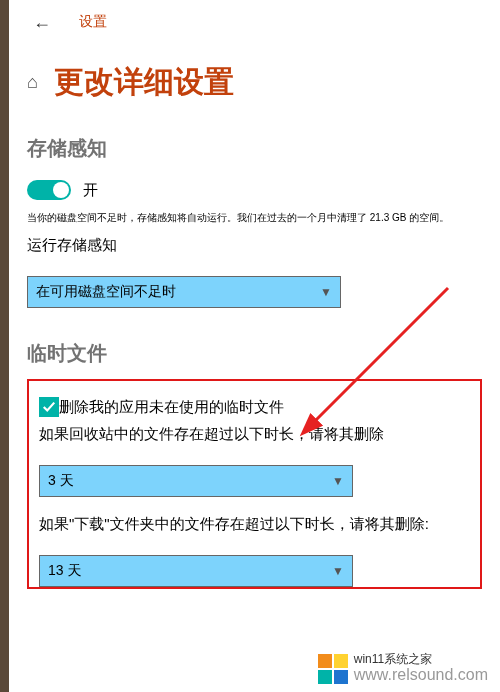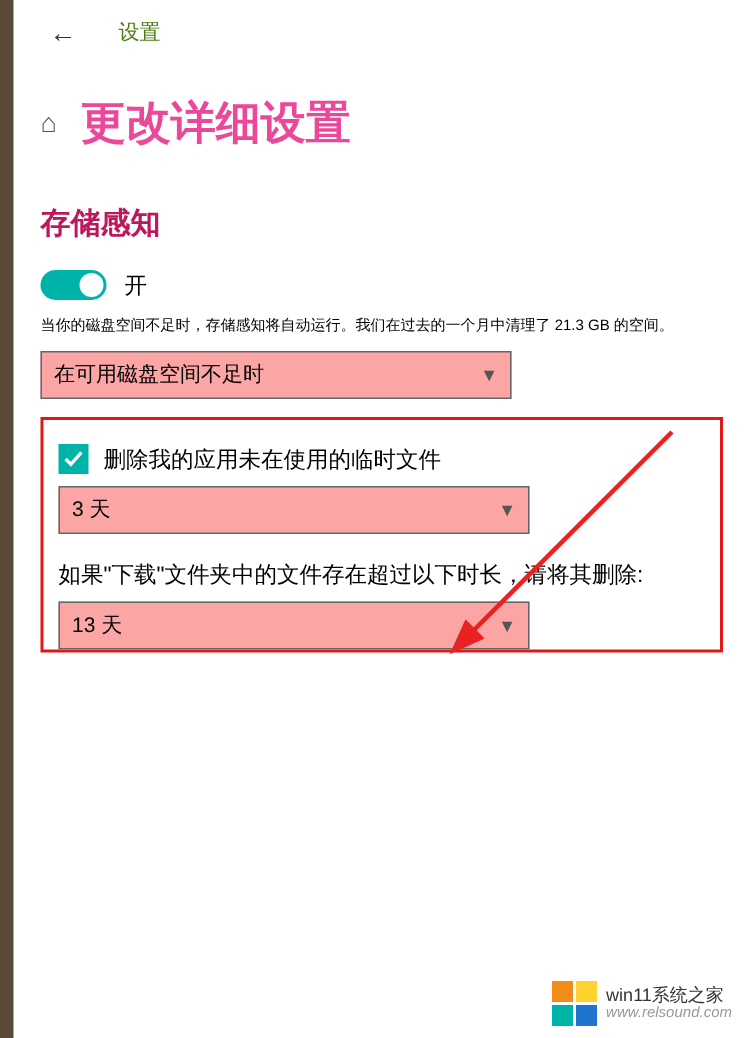"设置" .topbar-label { color: #4d7c0f -> #c2410c }
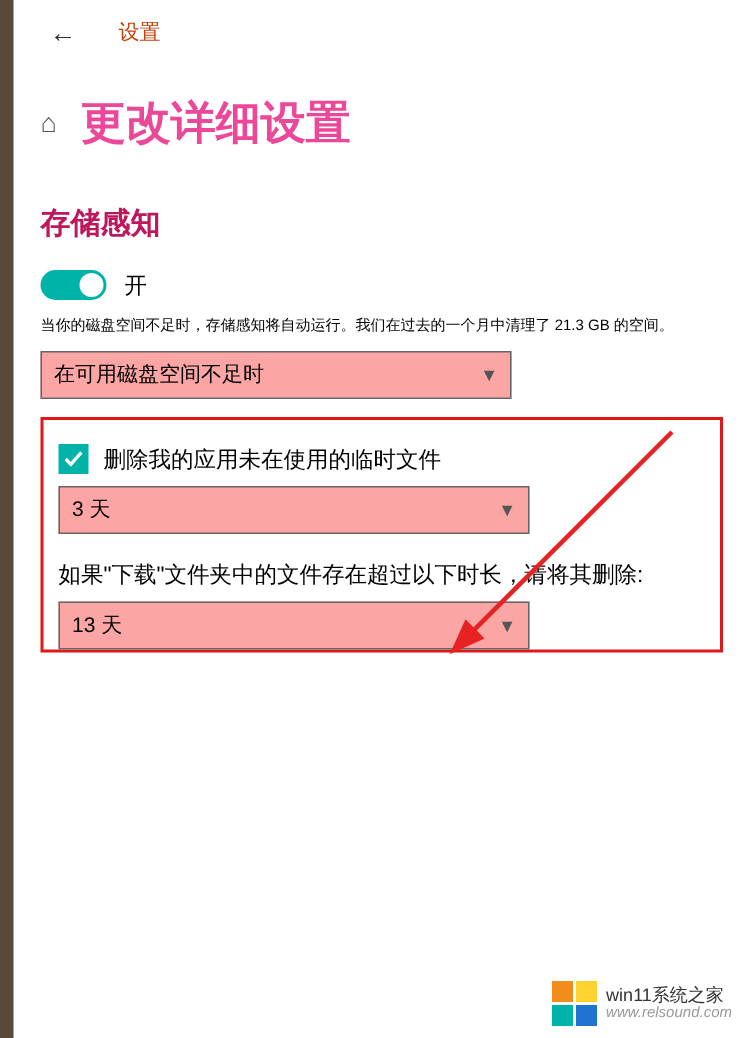"更改详细设置" .page-title { color: #ec4899 -> #c2410c }
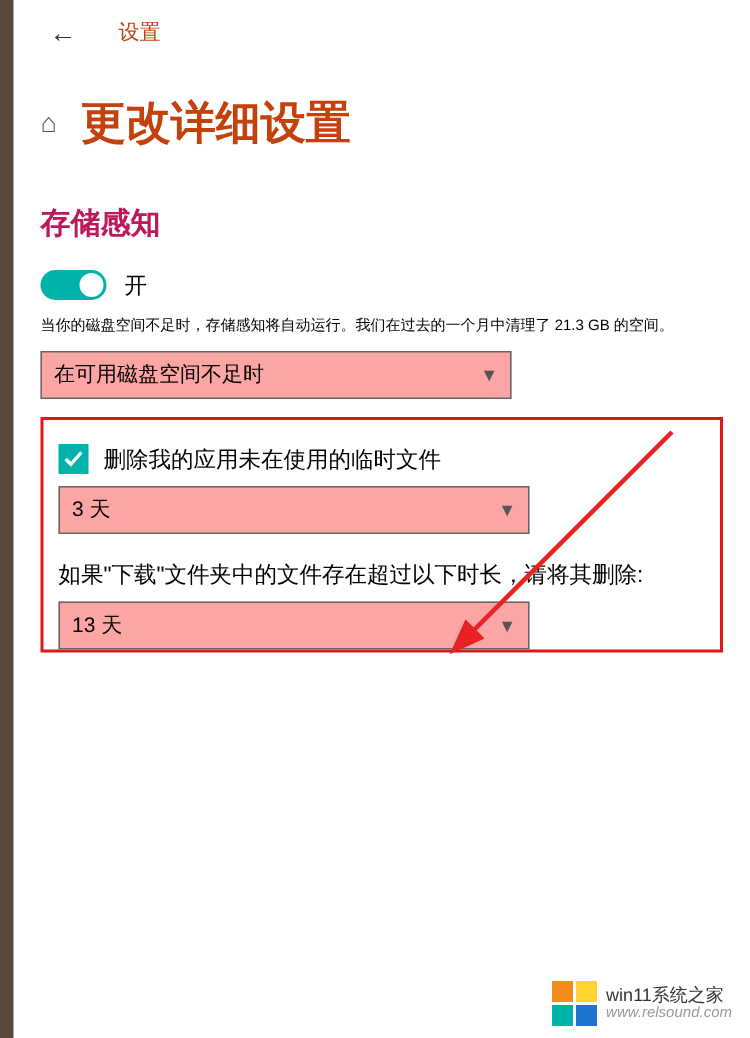"存储感知" .section-h { color: #be185d -> #737373 }
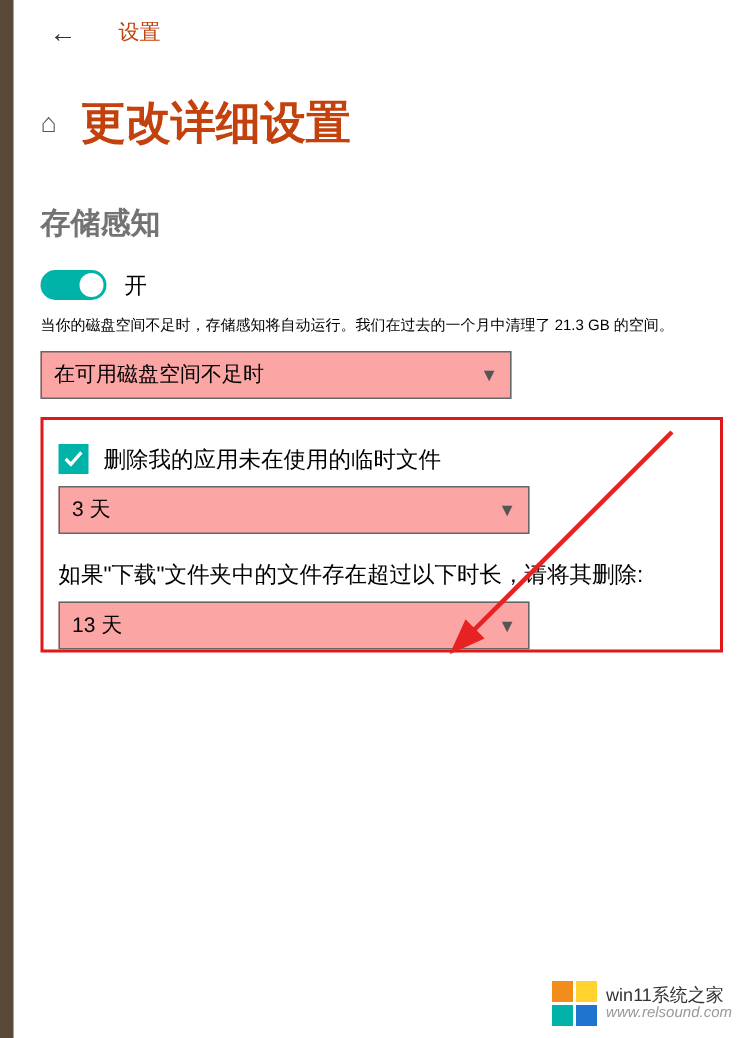"运行存储感知" p.sub-label { html: none -> <p>运行存储感知</p> }
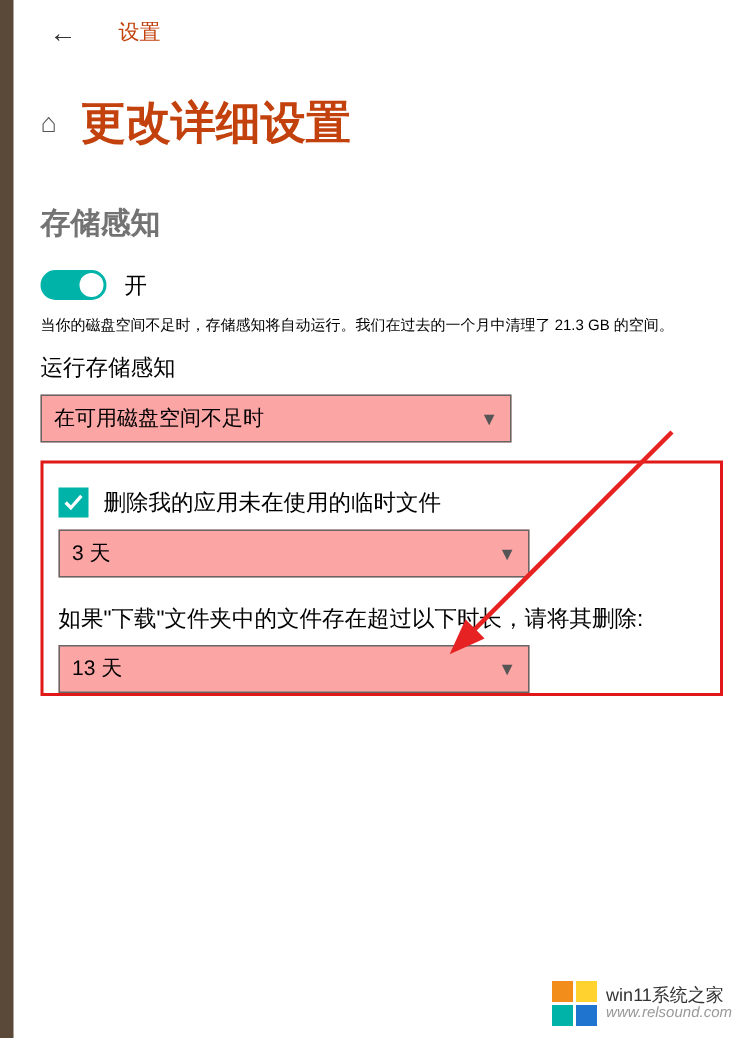"在可用磁盘空间不足时" .select { background: #fca5a5 -> #7dd3fc; margin-top: 8px -> 21px }
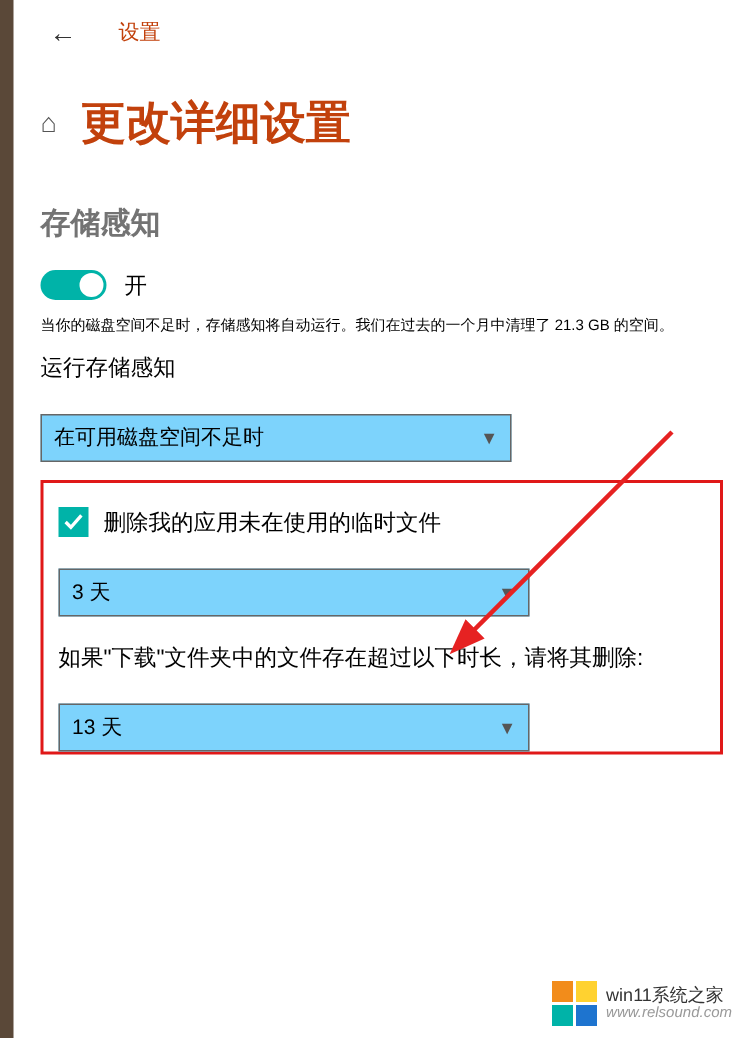"临时文件" h2.section-h { html: none -> <h2>临时文件</h2> }
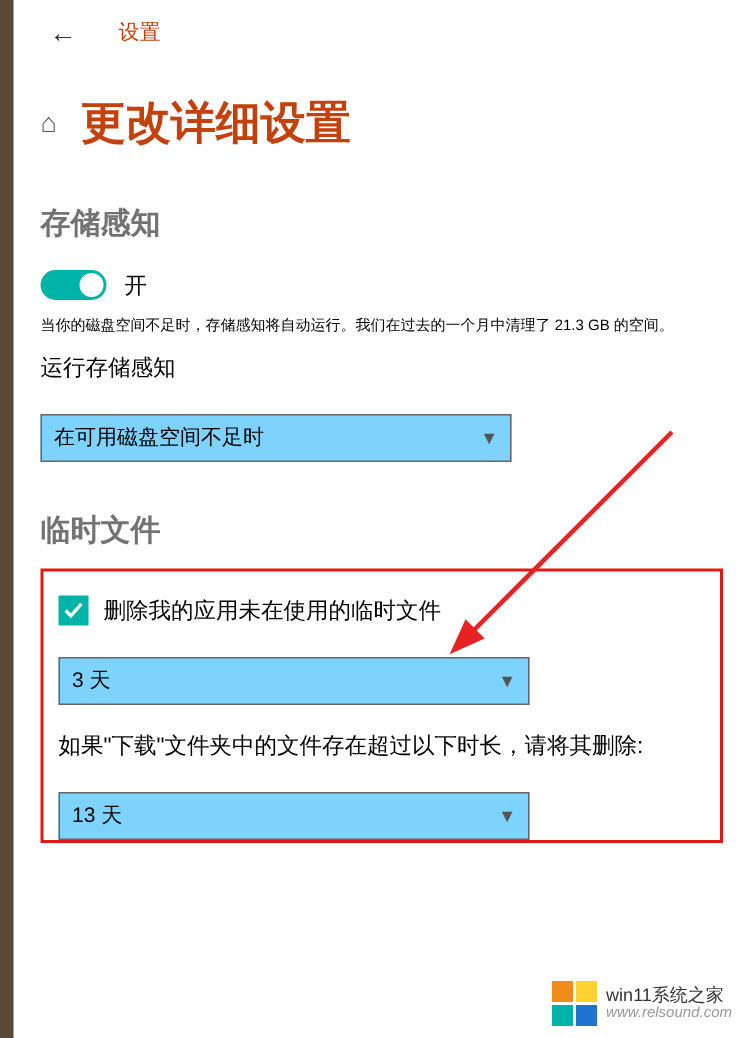"删除我的应用未在使用的临时文件" .cb-row { gap: 10px -> none }
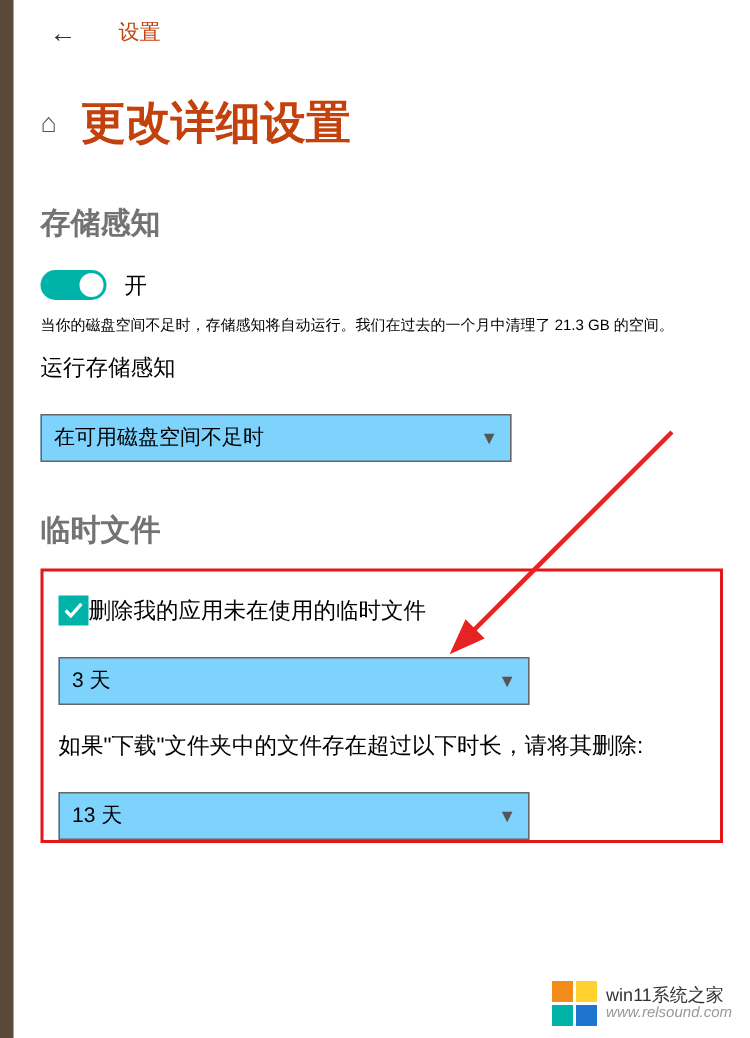"如果回收站中的文件存在超过以下时长，请将其删除" p.hint { html: none -> <p>如果回收站中的文件存在超过以下时长，请将其删除</p> }
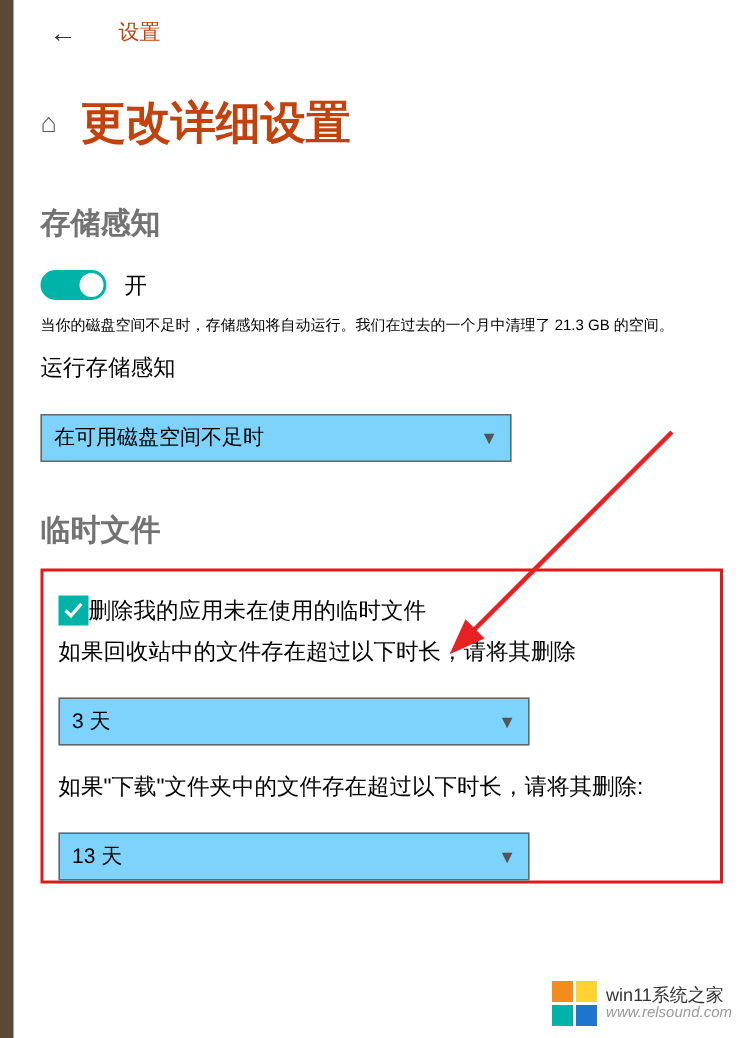"www.relsound.com" .wm-text .dom { font-size: 10px -> 16px; font-style: italic -> none }
